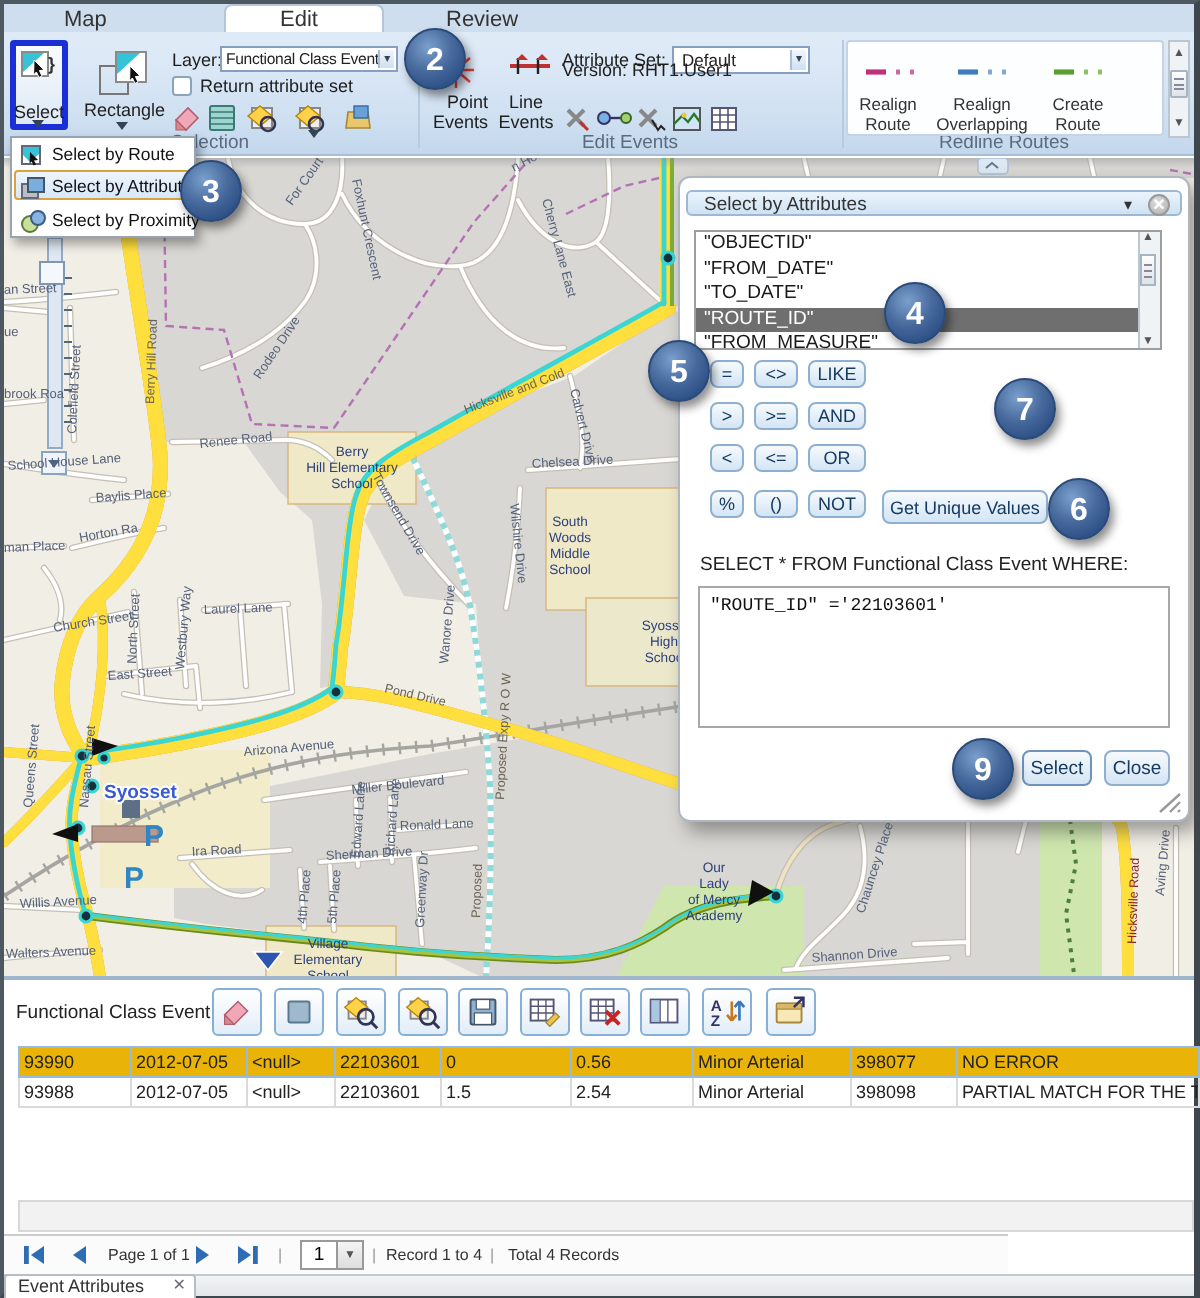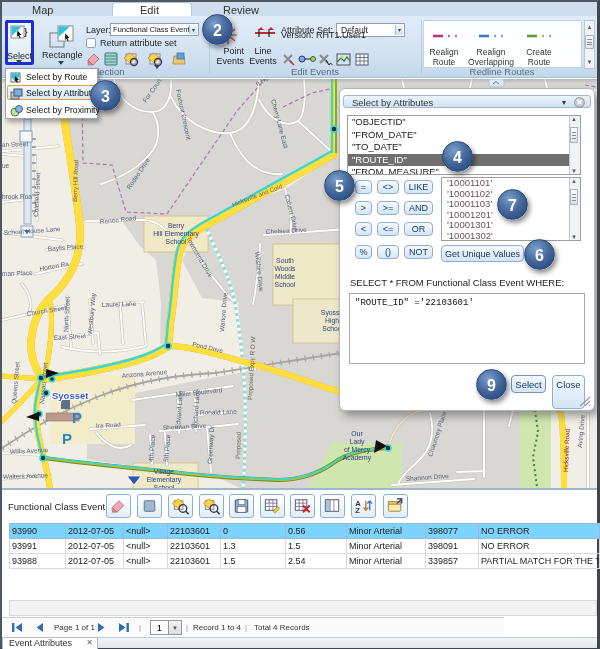"'10001101'" div.lbox { html: <div> <div>'10001101'</div> <div>'10001102'</div> <div>'10001103'</div> <div>'10001201'</div> <div>'10001301'</div> <div>'10001302'</div> <div> <div>▲</div> <div> <div></div> <div></div> <div></div> </div> <div>▼</div> </div> </div> -> none }
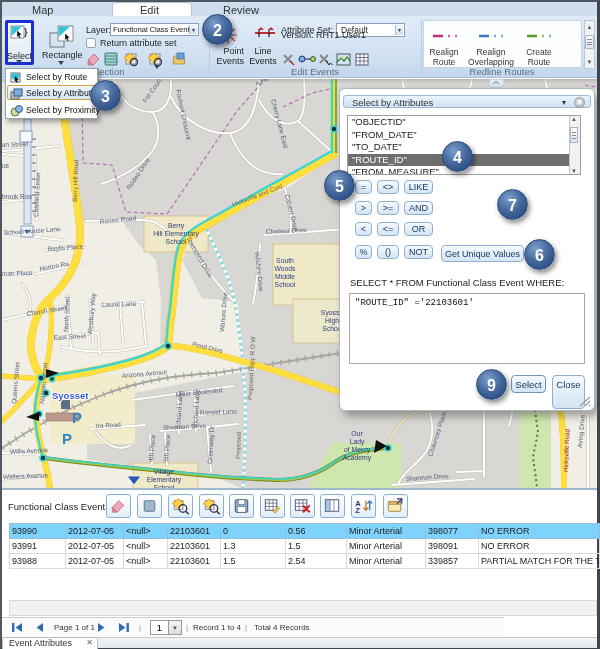"Close" div.obtn { height: 34px -> 18px }
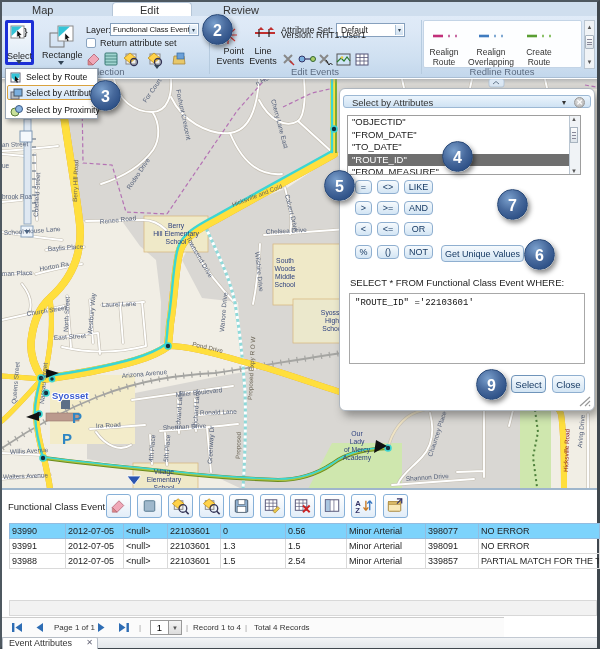"93990" #grid tr.sel td { background: #7dd3fc -> #eab308 }
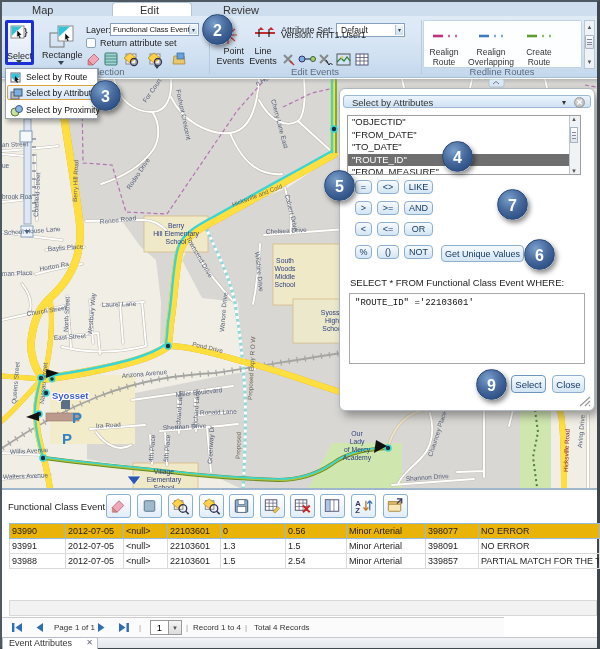"93991" tr { html: <tr> <td>93991</td> <td>2012-07-05</td> <td>&lt;null&gt;</td> <td>22103601</td> <td>1.3</td> <td>1.5</td> <td>Minor Arterial</td> <td>398091</td> <td>NO ERROR</td> </tr> -> none }
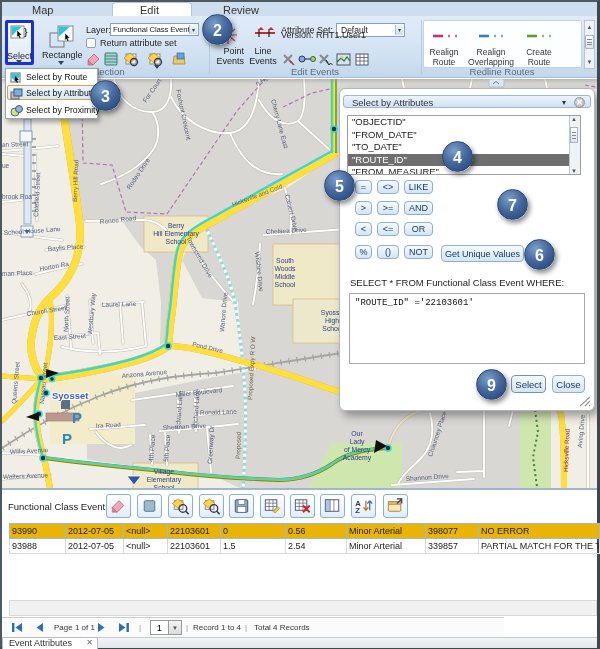"339857" td { text: 339857 -> 398098 }
